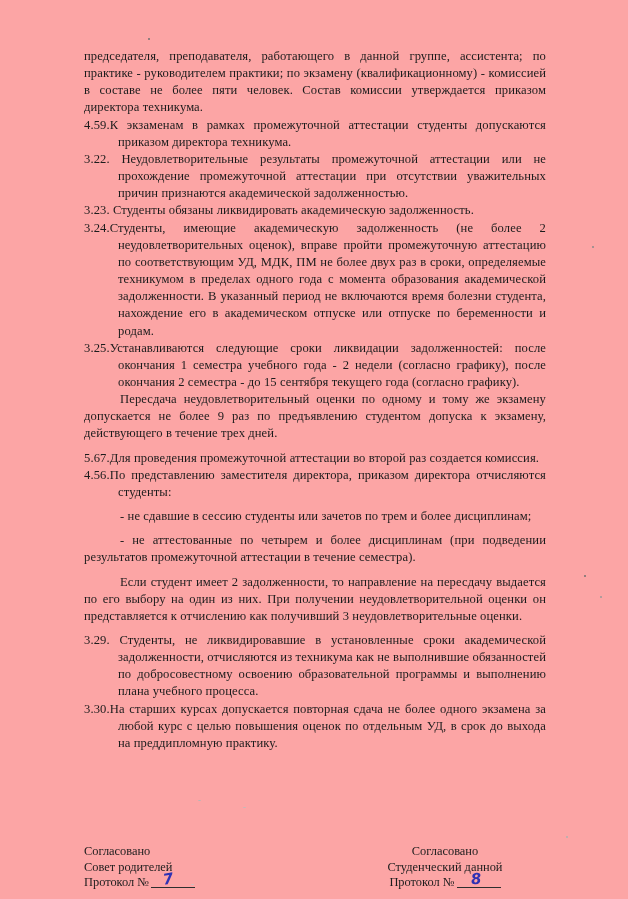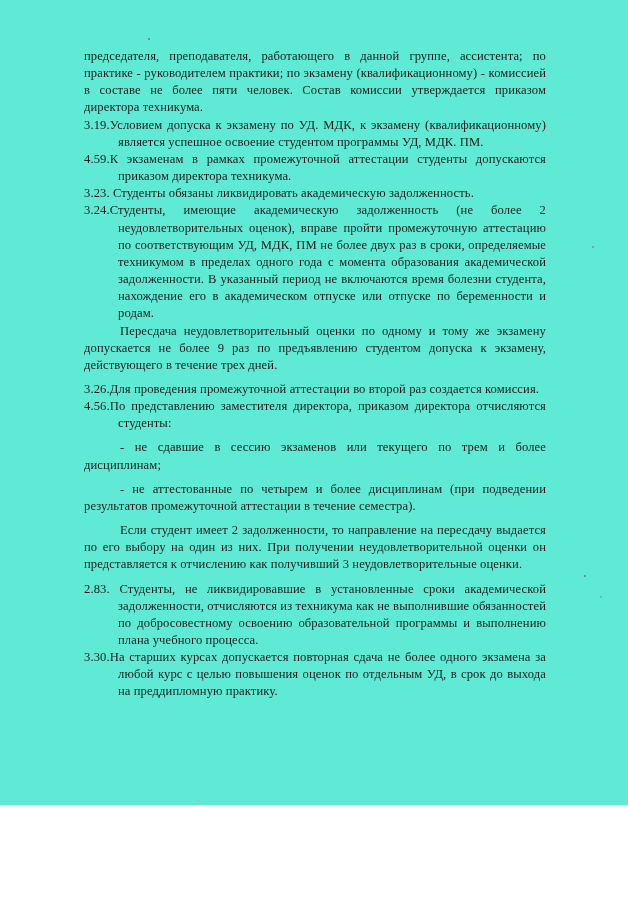"председателя, преподавателя, работающего" .page { background: #5eead4 -> #fca5a5; height: 805px -> 899px }
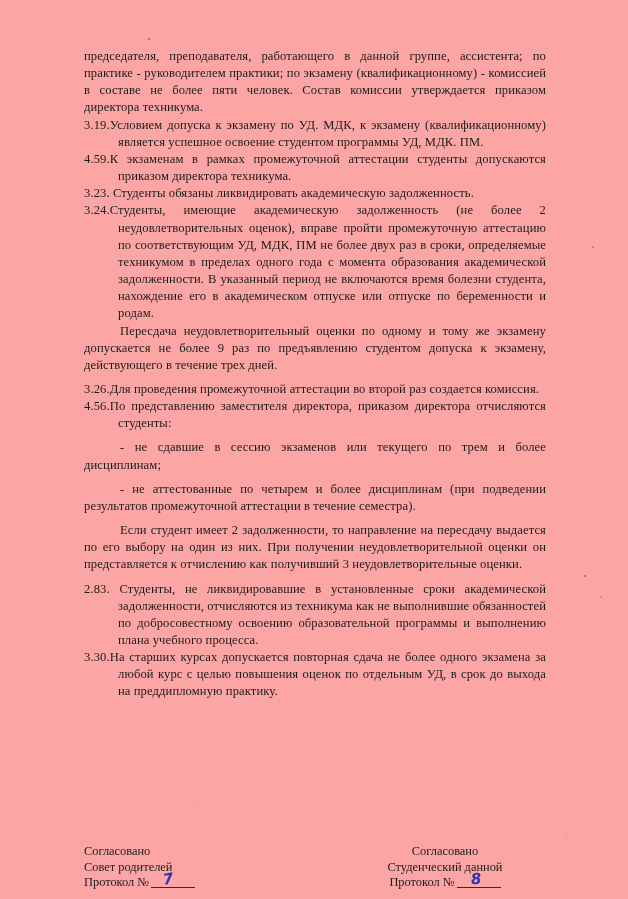"3.19.Условием допуска к экзамену по" p.para { html: <p>3.19.Условием допуска к экзамену по УД. МДК, к экзамену (квалификационному) является успешное освоение студентом программы УД, МДК. ПМ.</p> -> none }
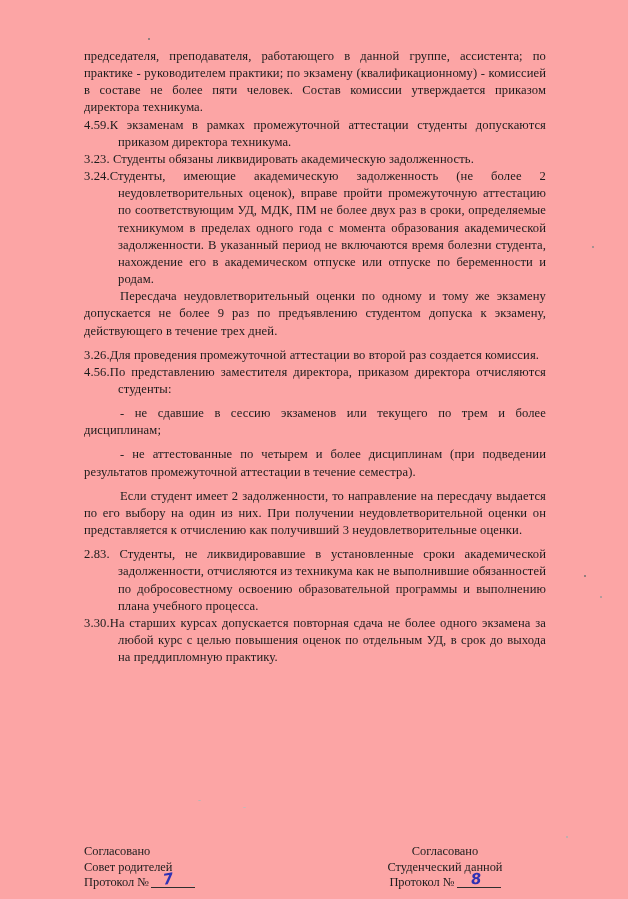"3.22. Неудовлетворительные результаты" p.para { html: none -> <p>3.22. Неудовлетворительные результаты промежуточной аттестации или не прохождение промежуточной аттестации при отсутствии уважительных причин признаются академической задолженностью.</p> }
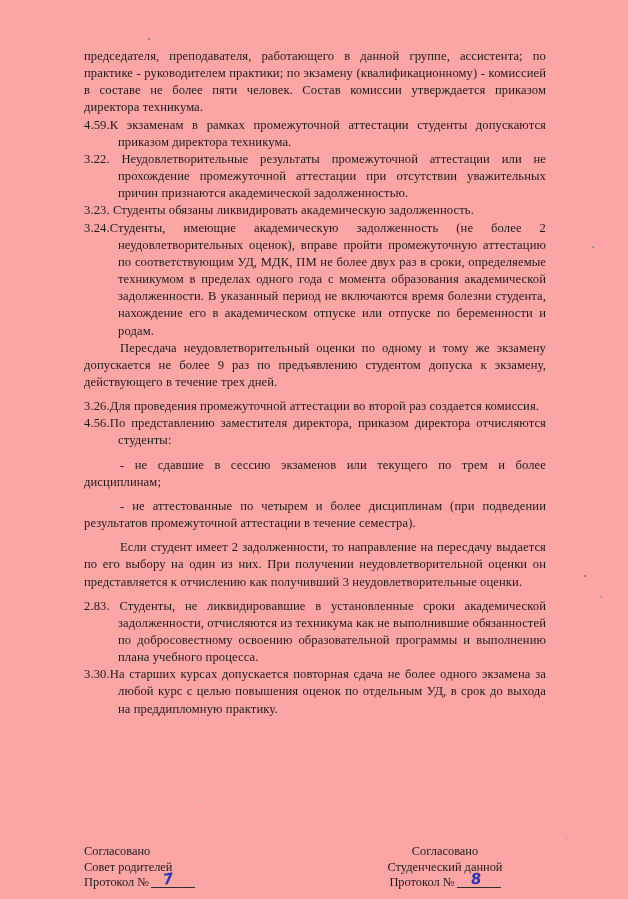"3.25.Устанавливаются следующие сроки" p.para { html: none -> <p>3.25.Устанавливаются следующие сроки ликвидации задолженностей: после окончания 1 семестра учебного года - 2 недели (согласно графику), после окончания 2 семестра - до 15 сентября текущего года (согласно графику).</p> }
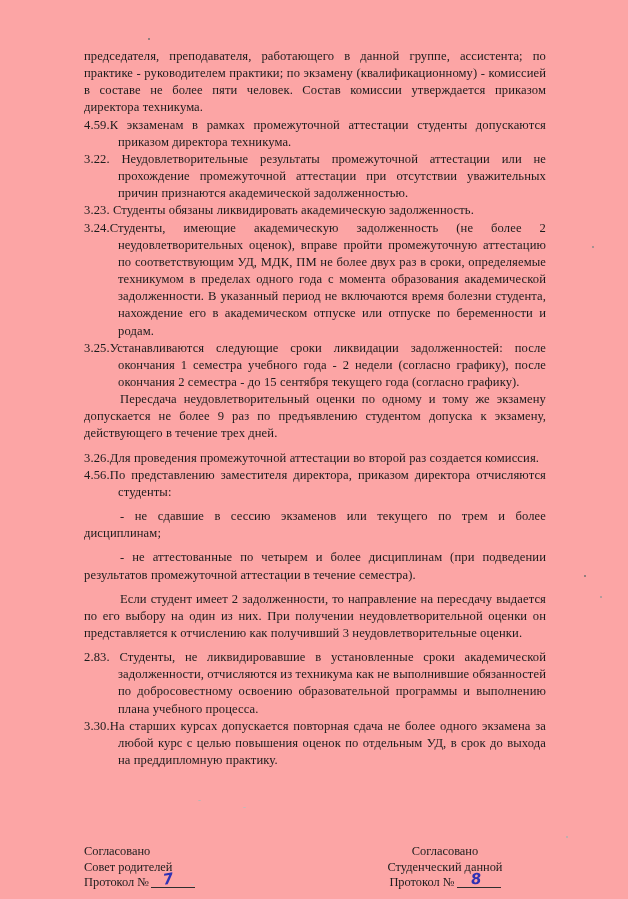"3.26.Для проведения промежуточной" p.para { text: 3.26.Для -> 5.67.Для }
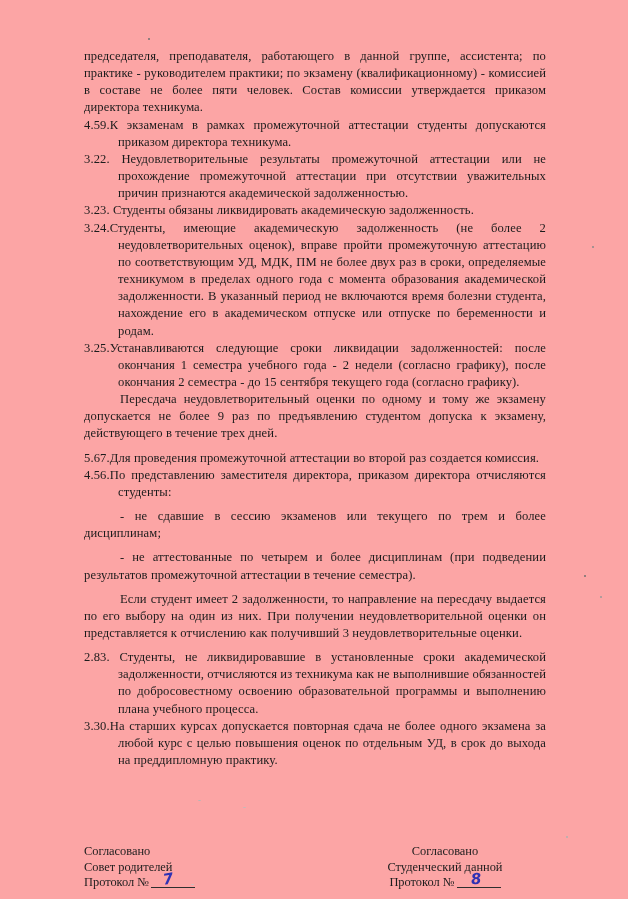"- не сдавшие в сессию" p.para { text: экзаменов или текущего -> студенты или зачетов }
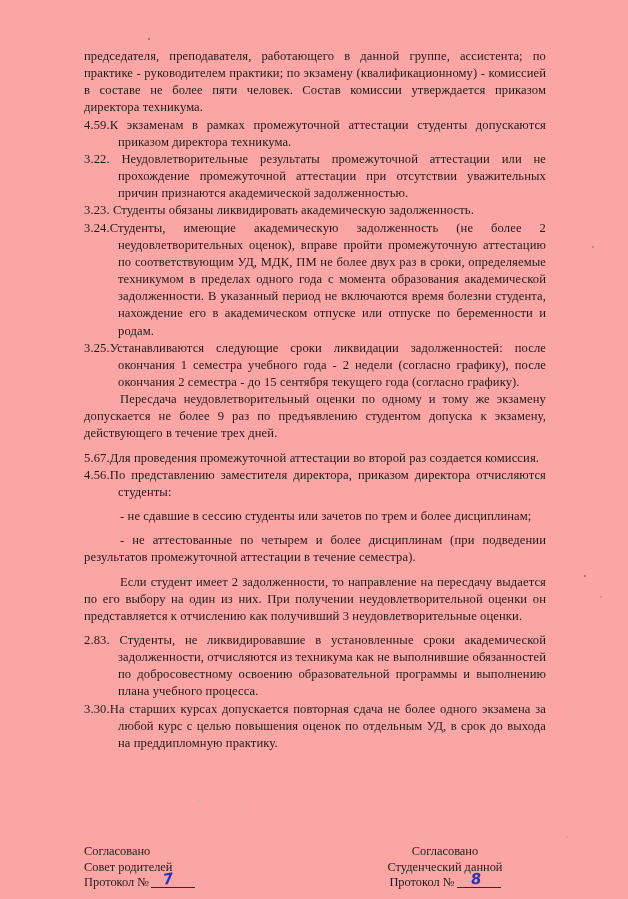"2.83. Студенты, не ликвидировавшие в" p.para { text: 2.83 -> 3.29 }
